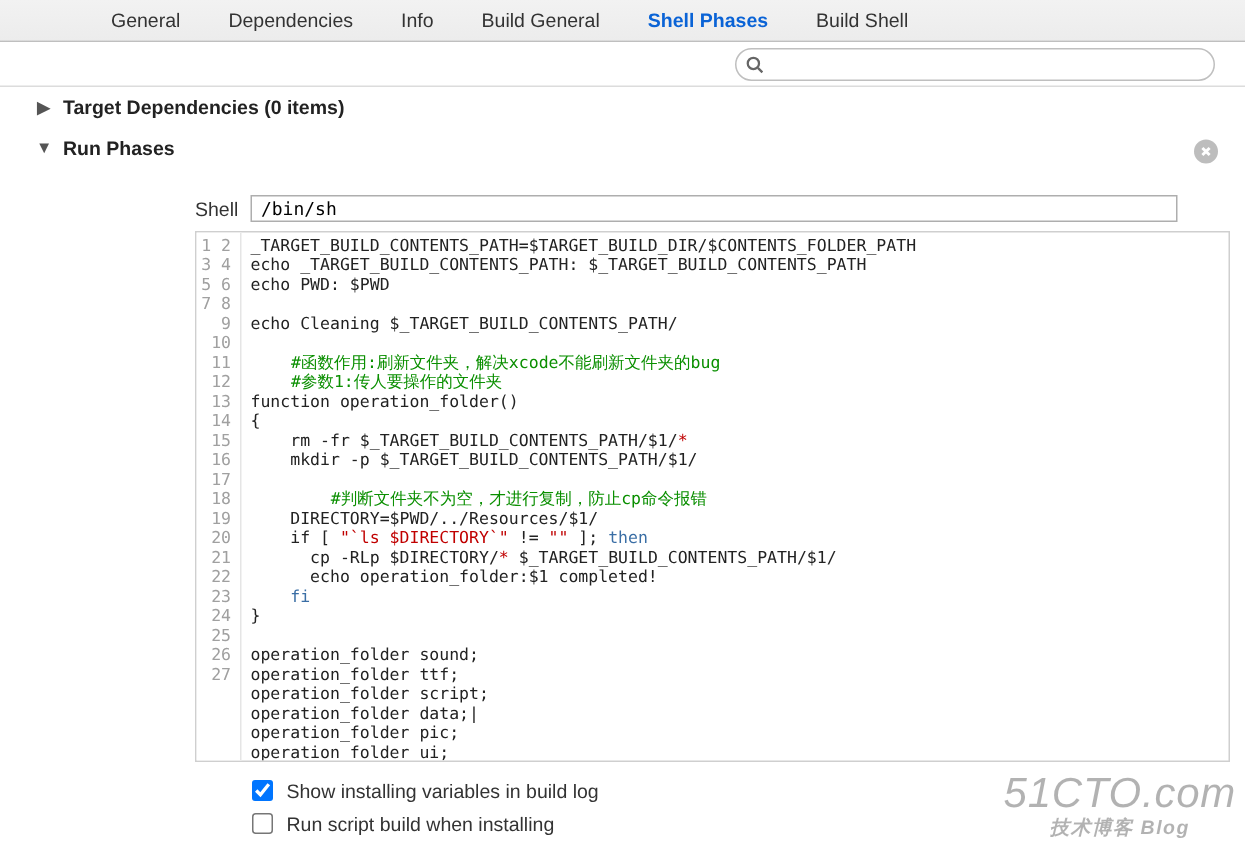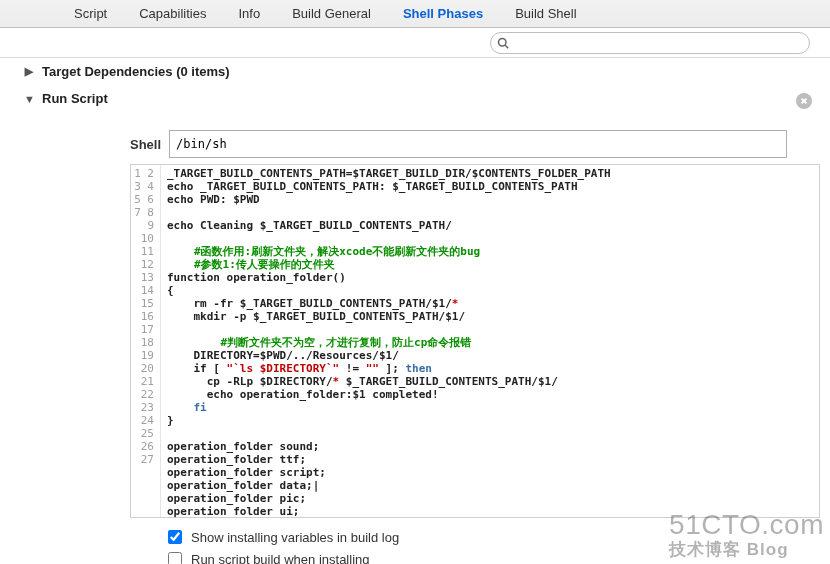"Script" span.tab { text: Script -> General }
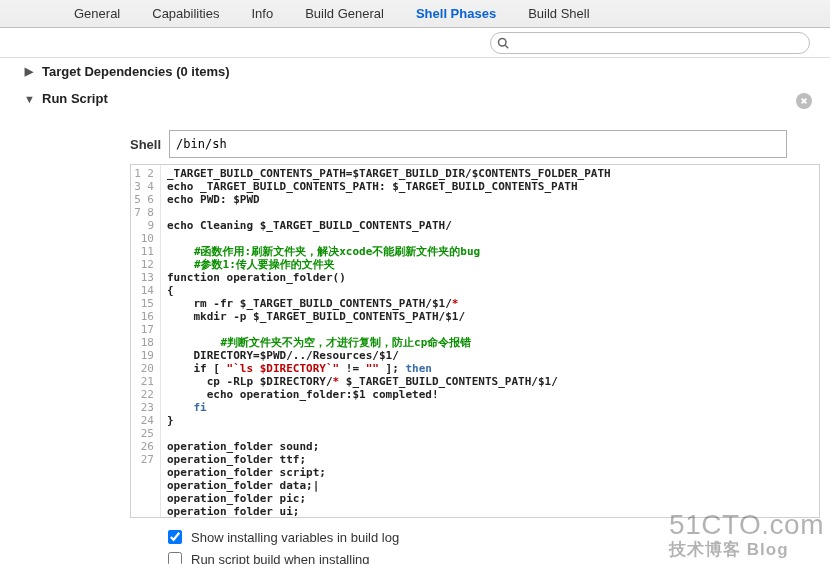"Capabilities" span.tab { text: Capabilities -> Dependencies }
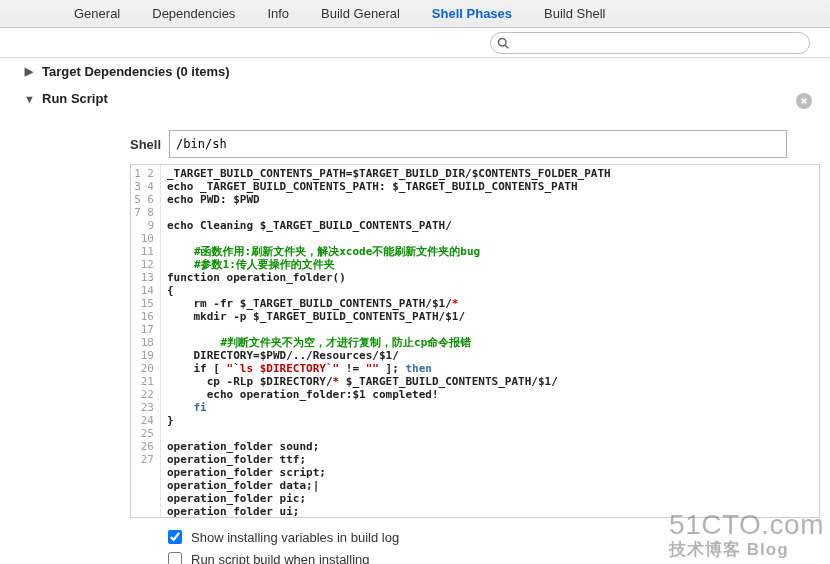"Run Script" span { text: Script -> Phases }
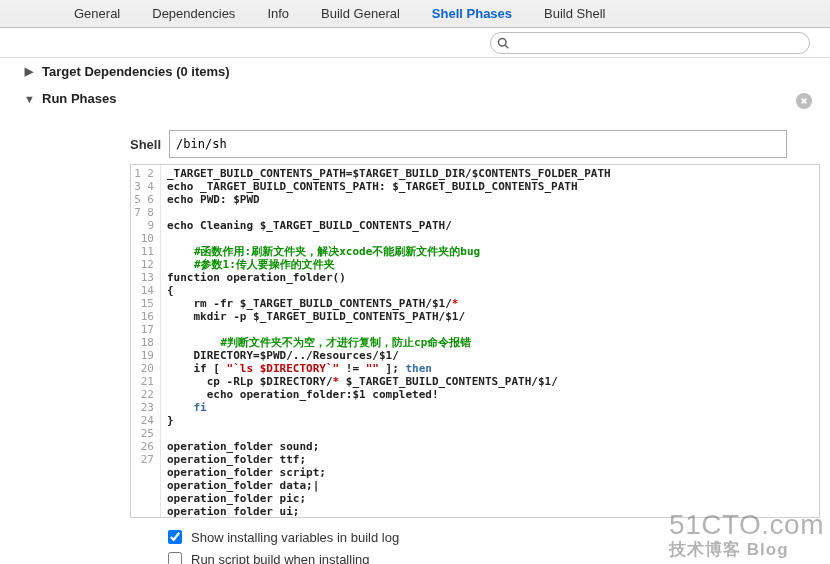"Shell" .shellrow label { font-weight: bold -> none }
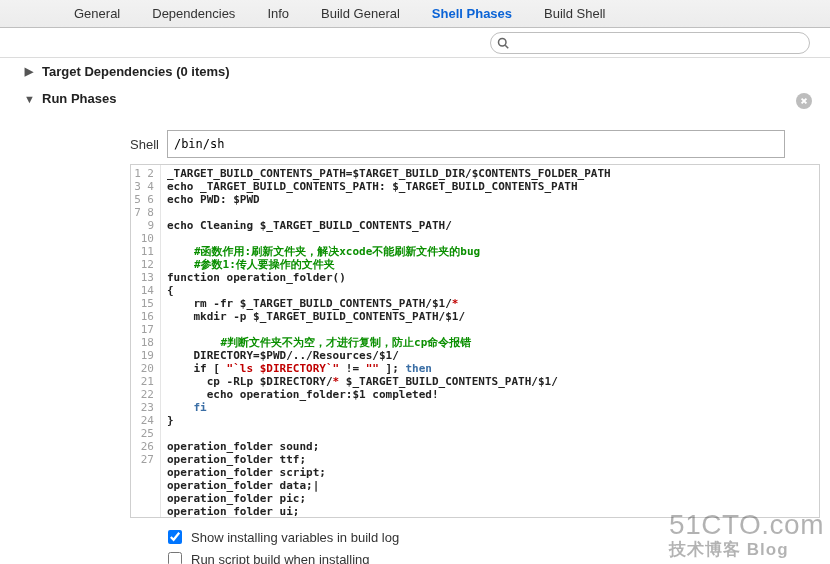"/bin/sh" .shellrow input { height: 28px -> 18px }
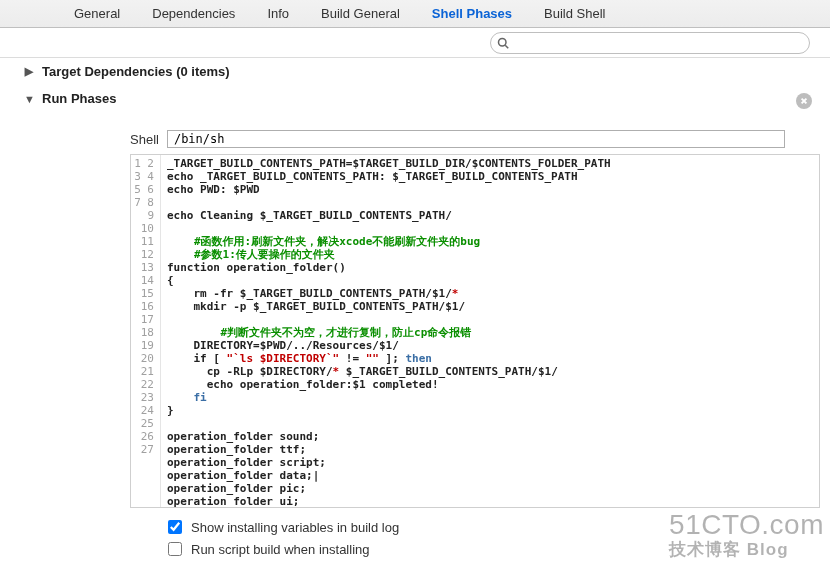"_TARGET_BUILD_CONTENTS_PATH=$TARGET_BUIL" .code { font-weight: bold -> none }
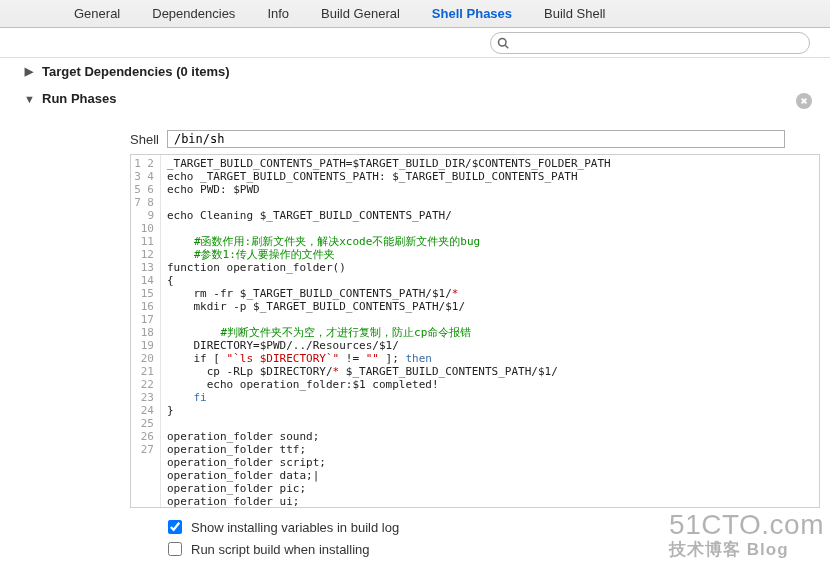"51CTO.com" .watermark { font-style: none -> italic; text-align: left -> center }
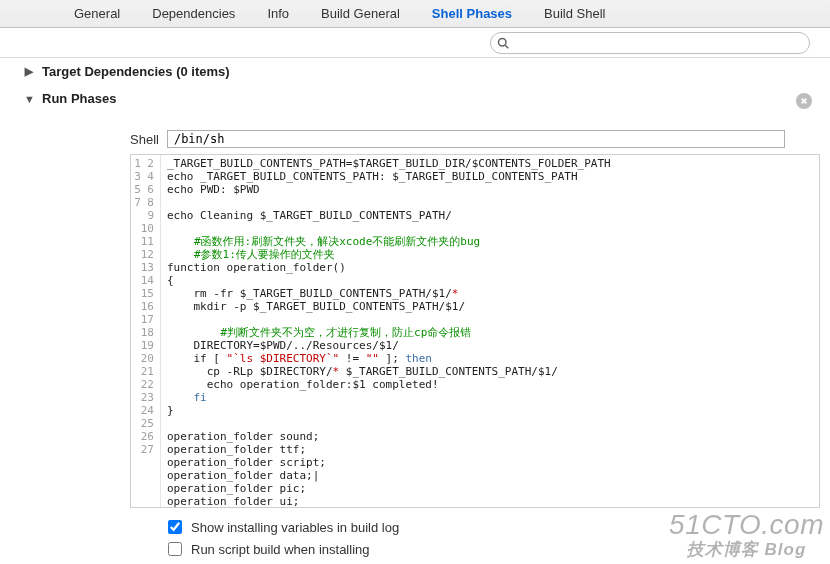"技术博客 Blog" .watermark .small { font-size: 17px -> 13px }
